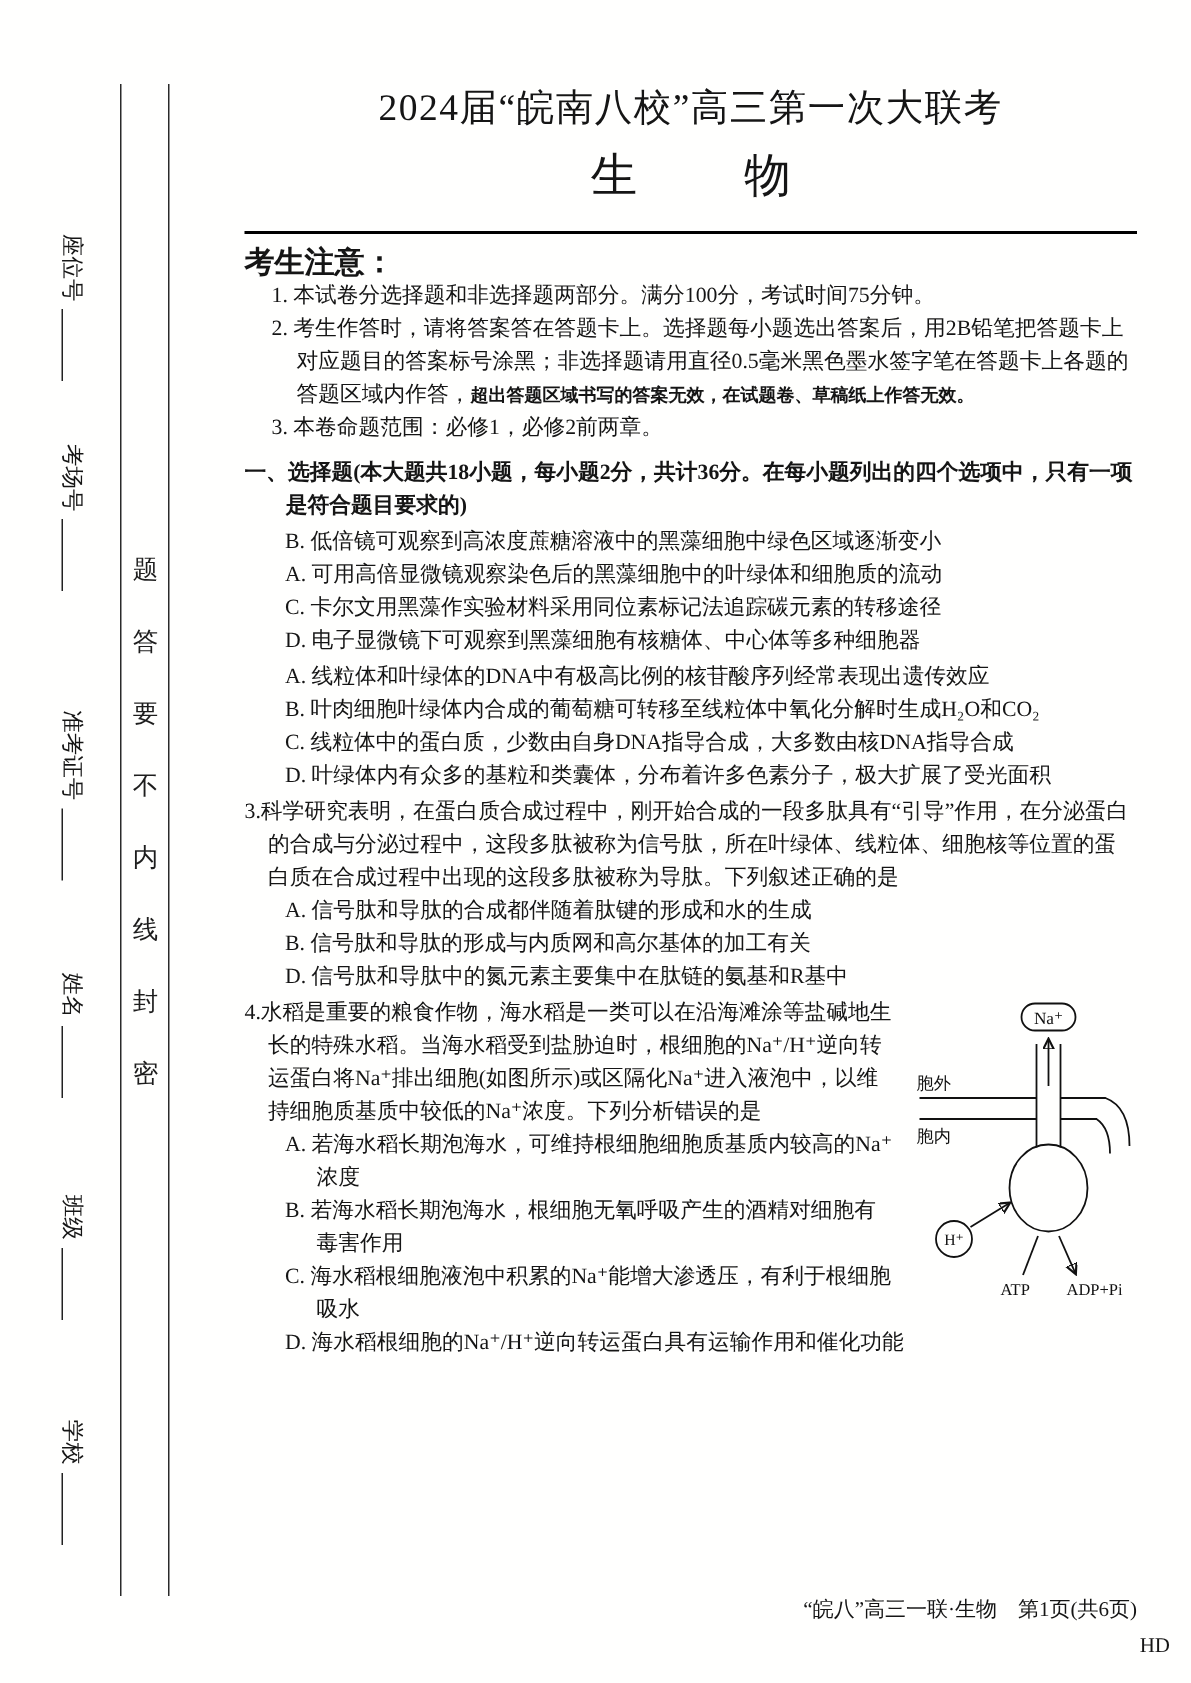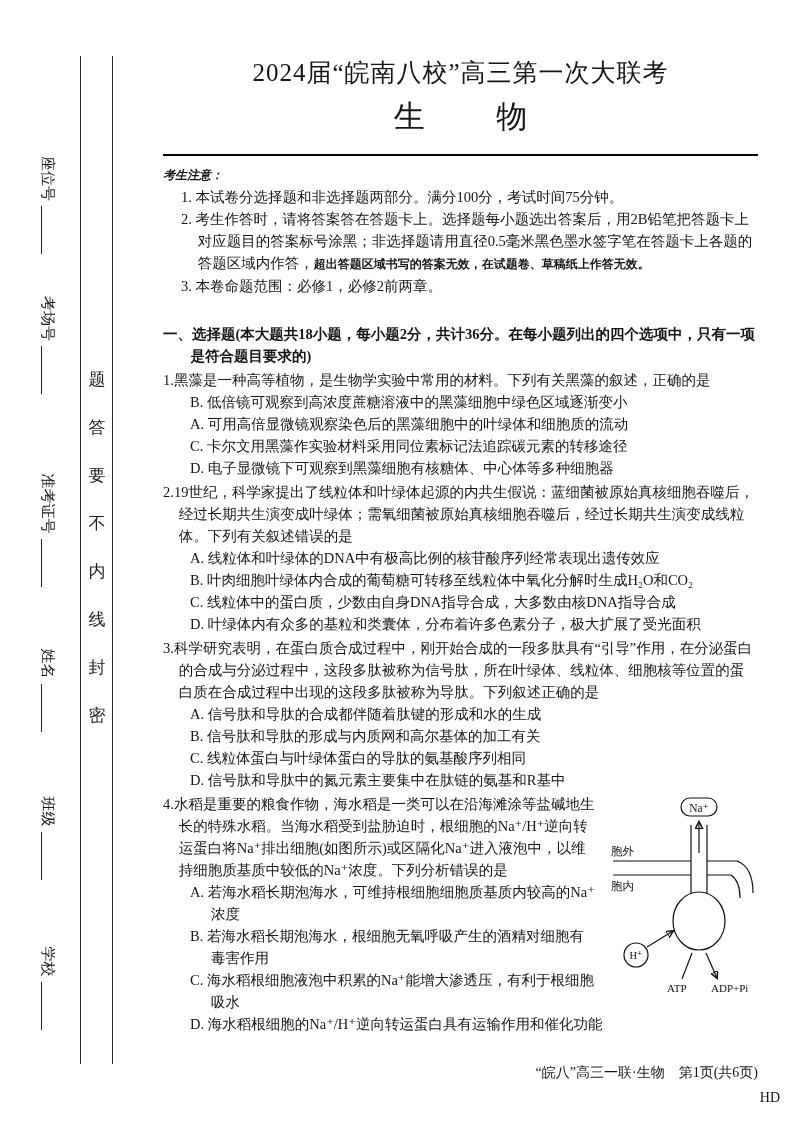"考生注意：" .notice-label { font-size: 12px -> 20px; font-style: italic -> none }
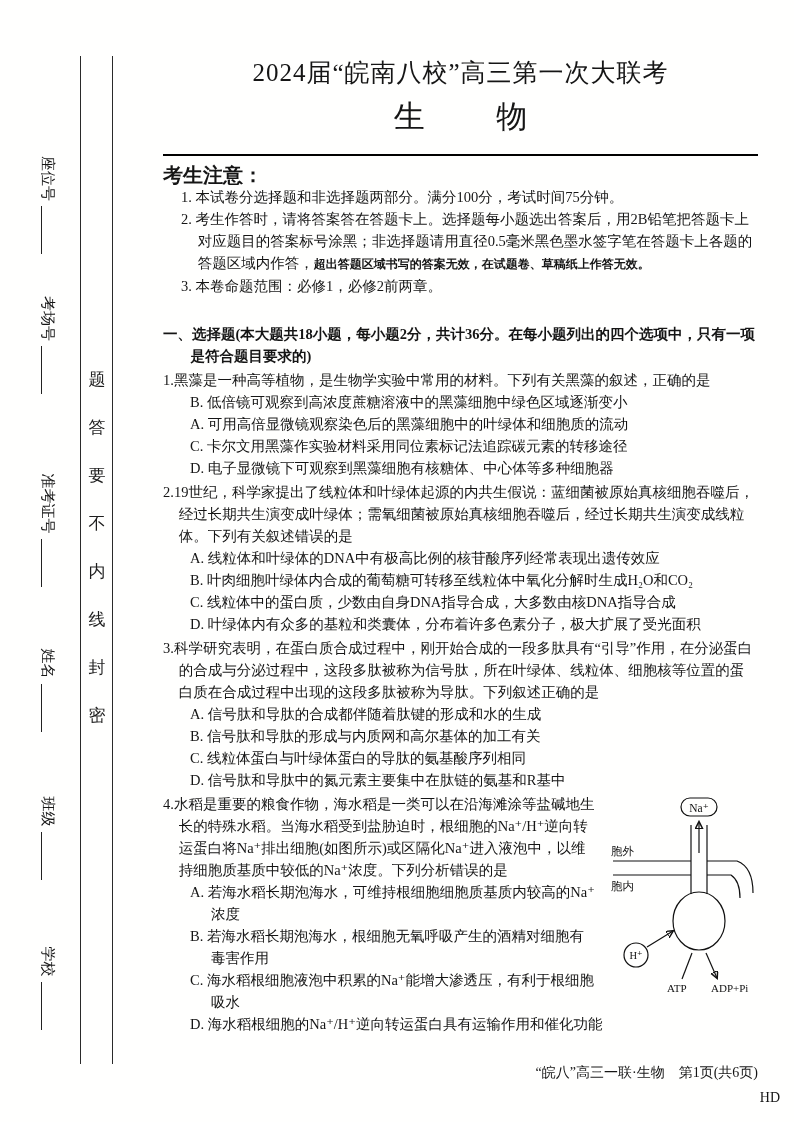"一、选择题(本大题共18小题，每小题2分，共计36分。在每小题列出的四个选项中，" .section-heading { margin-top: 26px -> 8px }
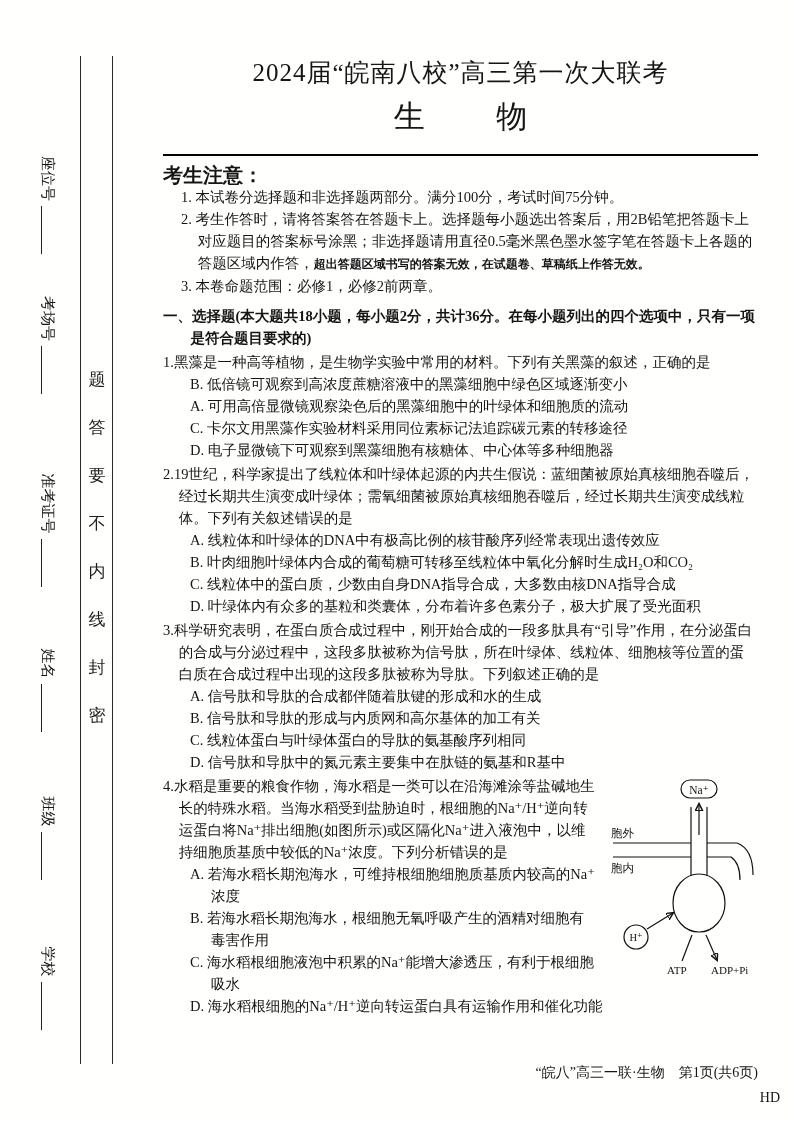"1.黑藻是一种高等植物，是生物学实验中常用的材料。下列有关黑藻的叙述，正确的是" div.q-stem { html: <div><span>1.</span><span>黑藻是一种高等植物，是生物学实验中常用的材料。下列有关黑藻的叙述，正确的是</span></div> -> none }
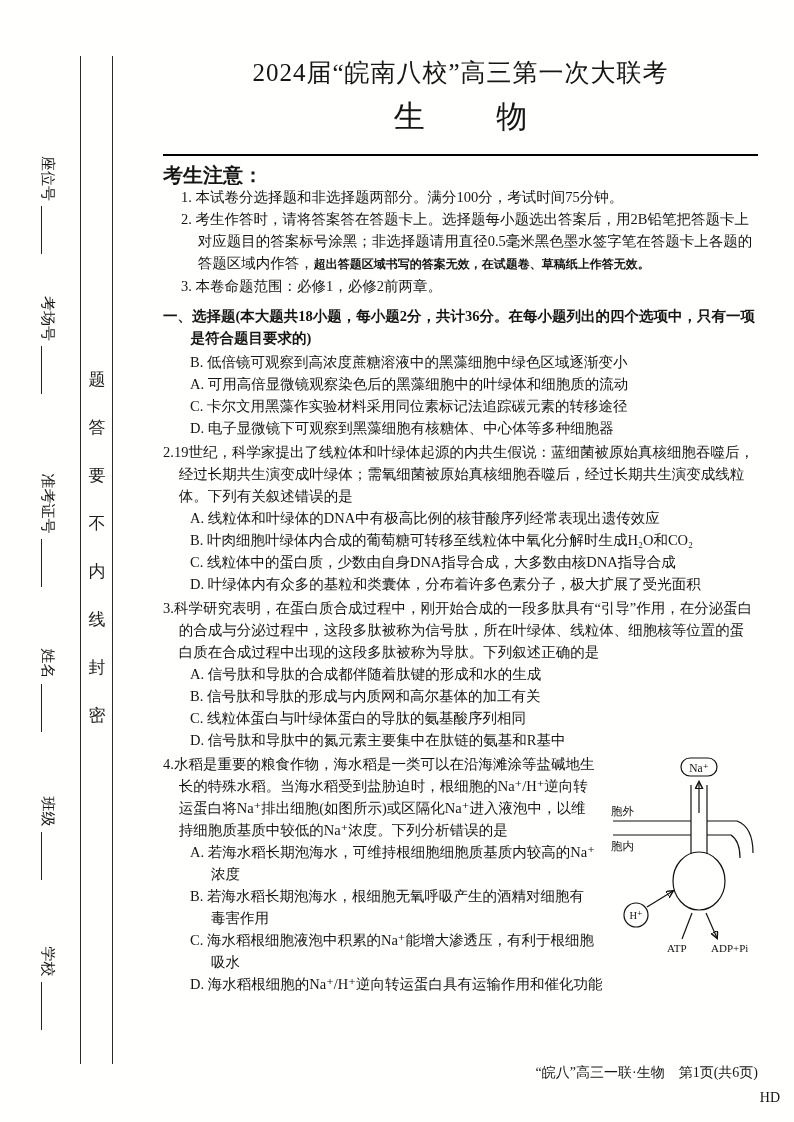"2.19世纪，科学家提出了线粒体和叶绿体起源的内共生假说：蓝细菌被原始真核细胞吞" div.q-stem { html: <div><span>2.</span><span>19世纪，科学家提出了线粒体和叶绿体起源的内共生假说：蓝细菌被原始真核细胞吞噬后，经过长期共生演变成叶绿体；需氧细菌被原始真核细胞吞噬后，经过长期共生演变成线粒体。下列有关叙述错误的是</span></div> -> none }
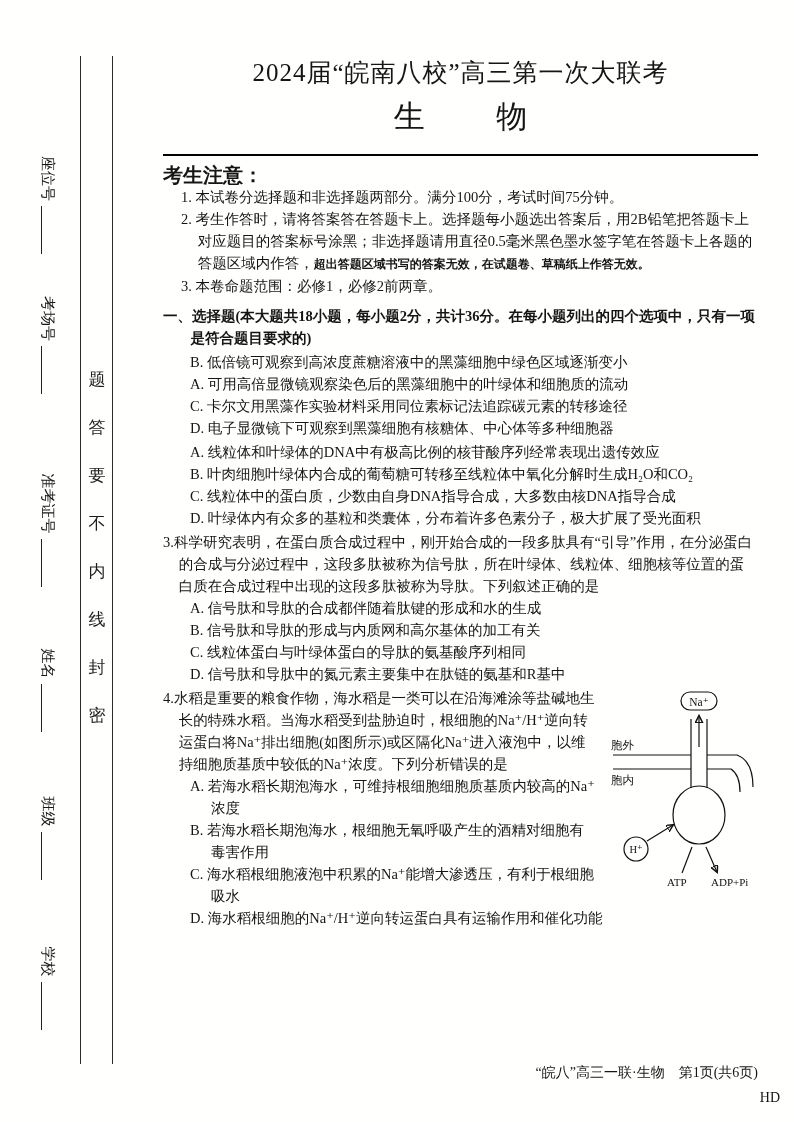"C. 线粒体蛋白与叶绿体蛋白的导肽的氨基酸序列相同" div.q-option { html: <div>C. 线粒体蛋白与叶绿体蛋白的导肽的氨基酸序列相同</div> -> none }
